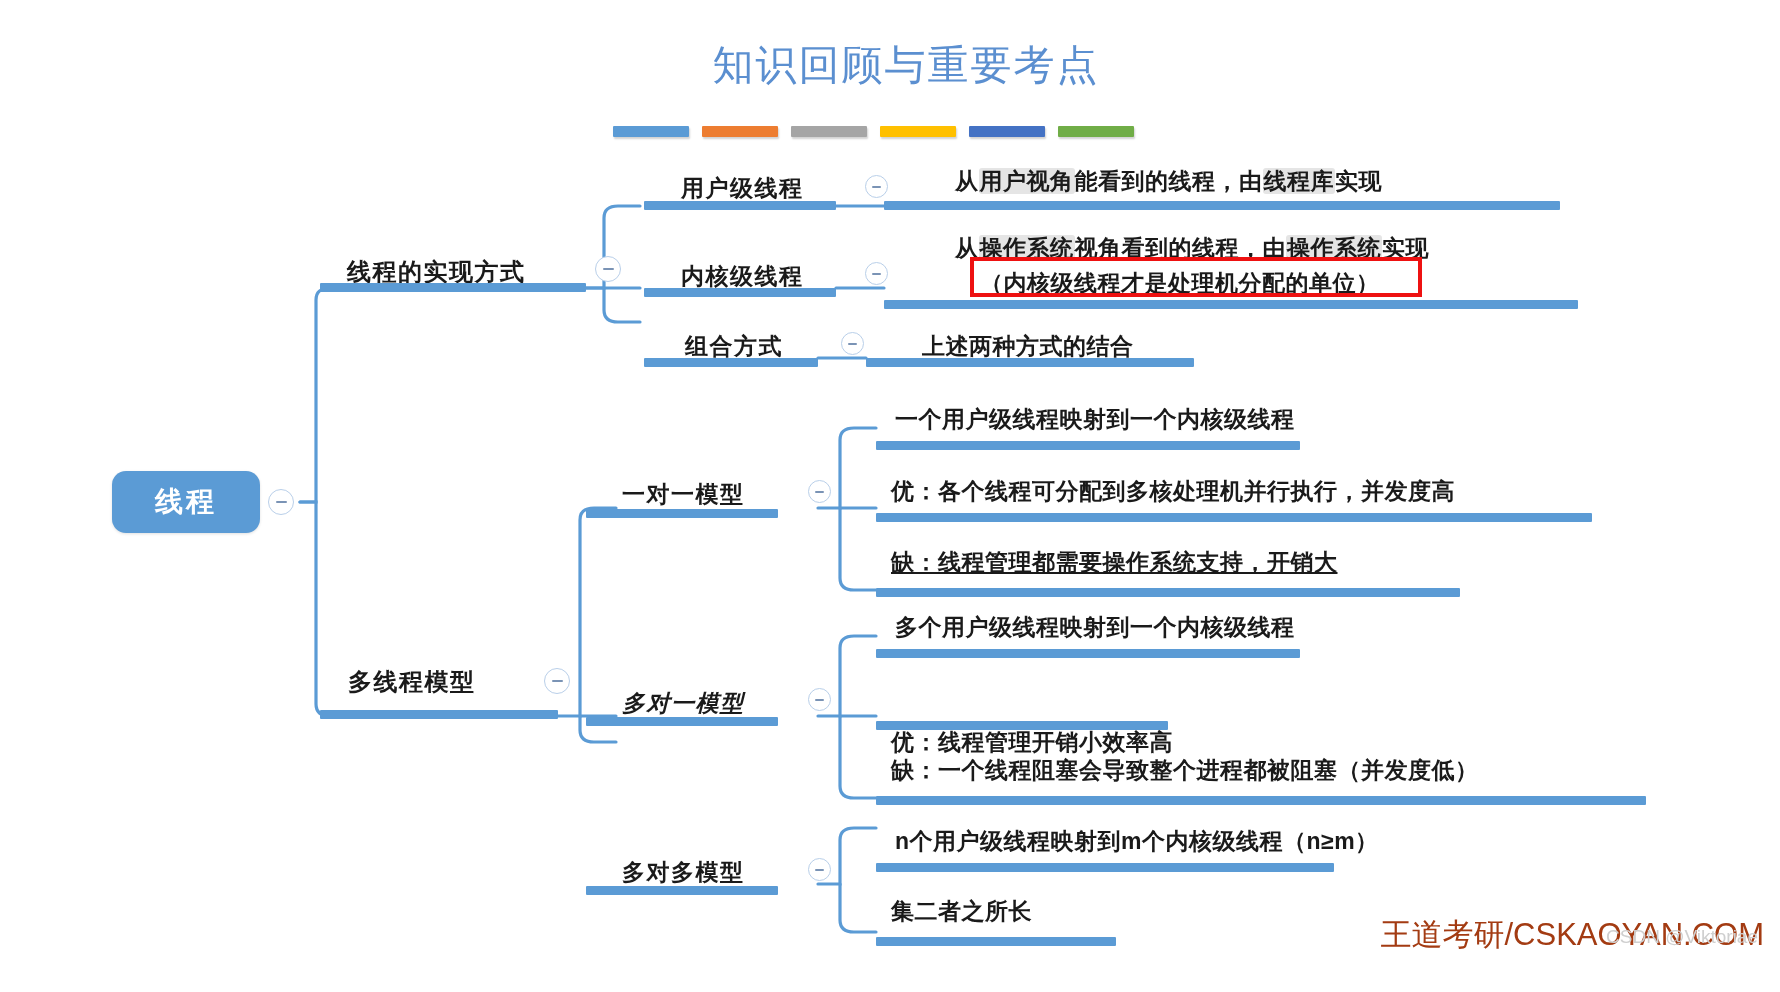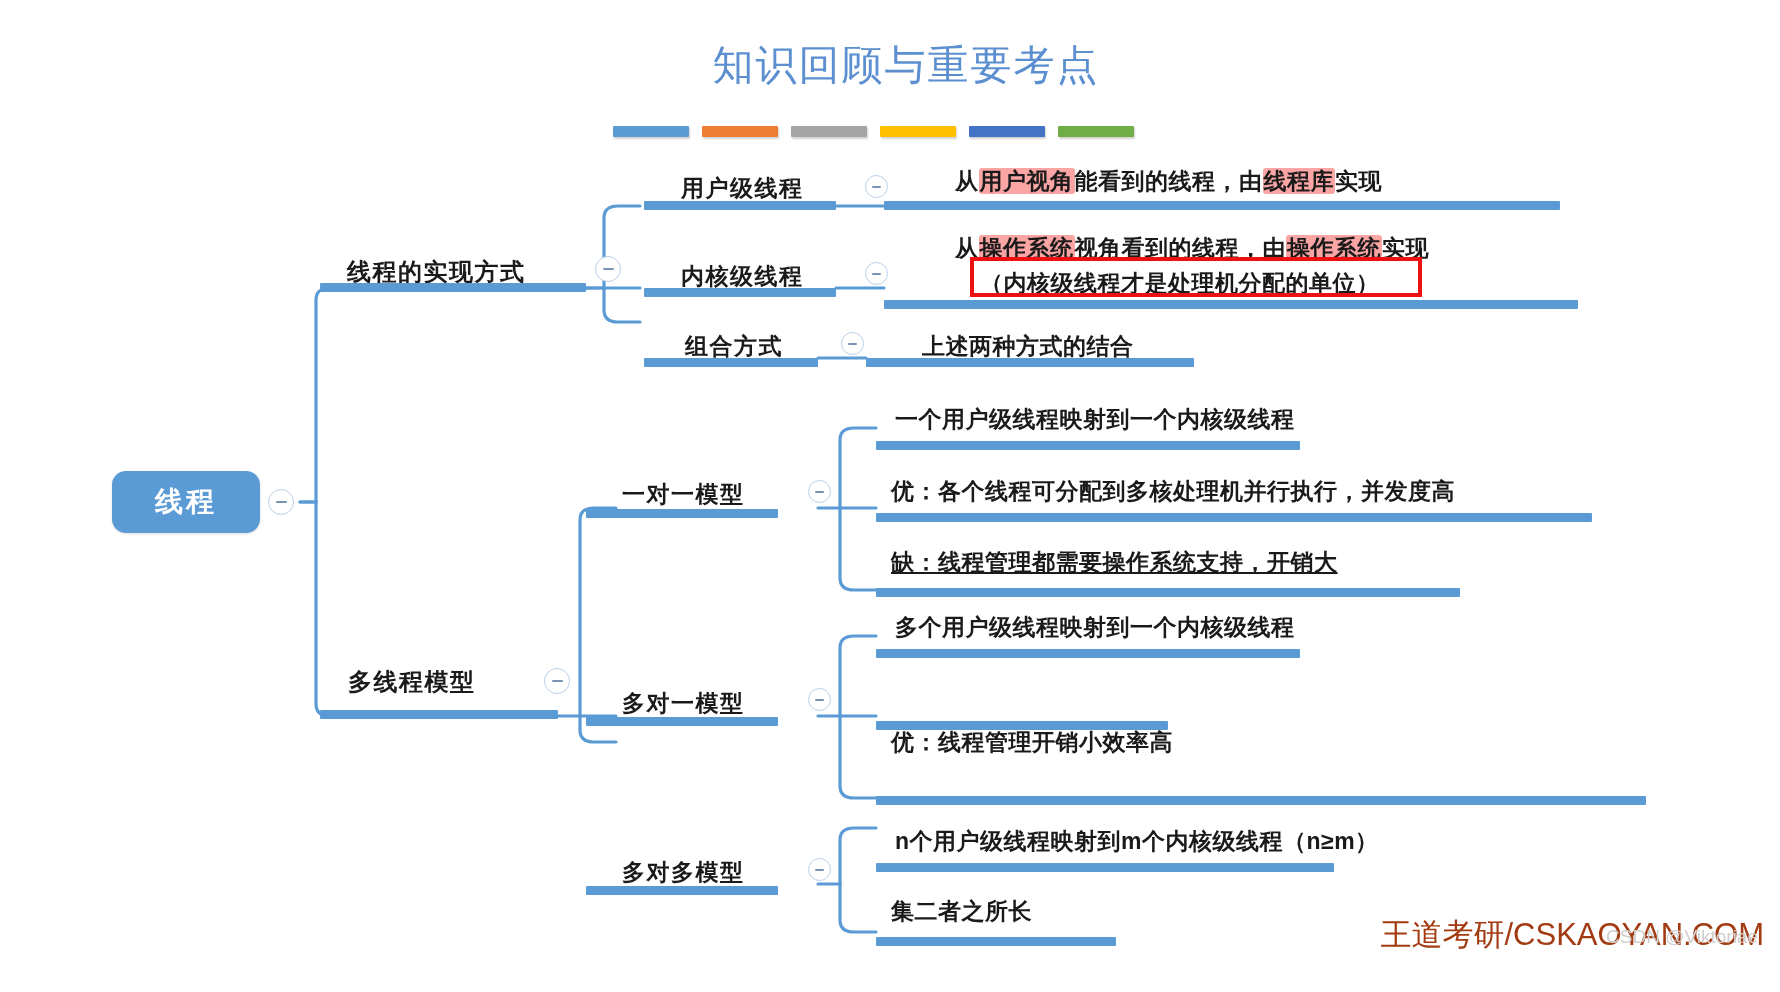"用户视角" .hl { background: #fca5a5 -> #e5e5e5 }
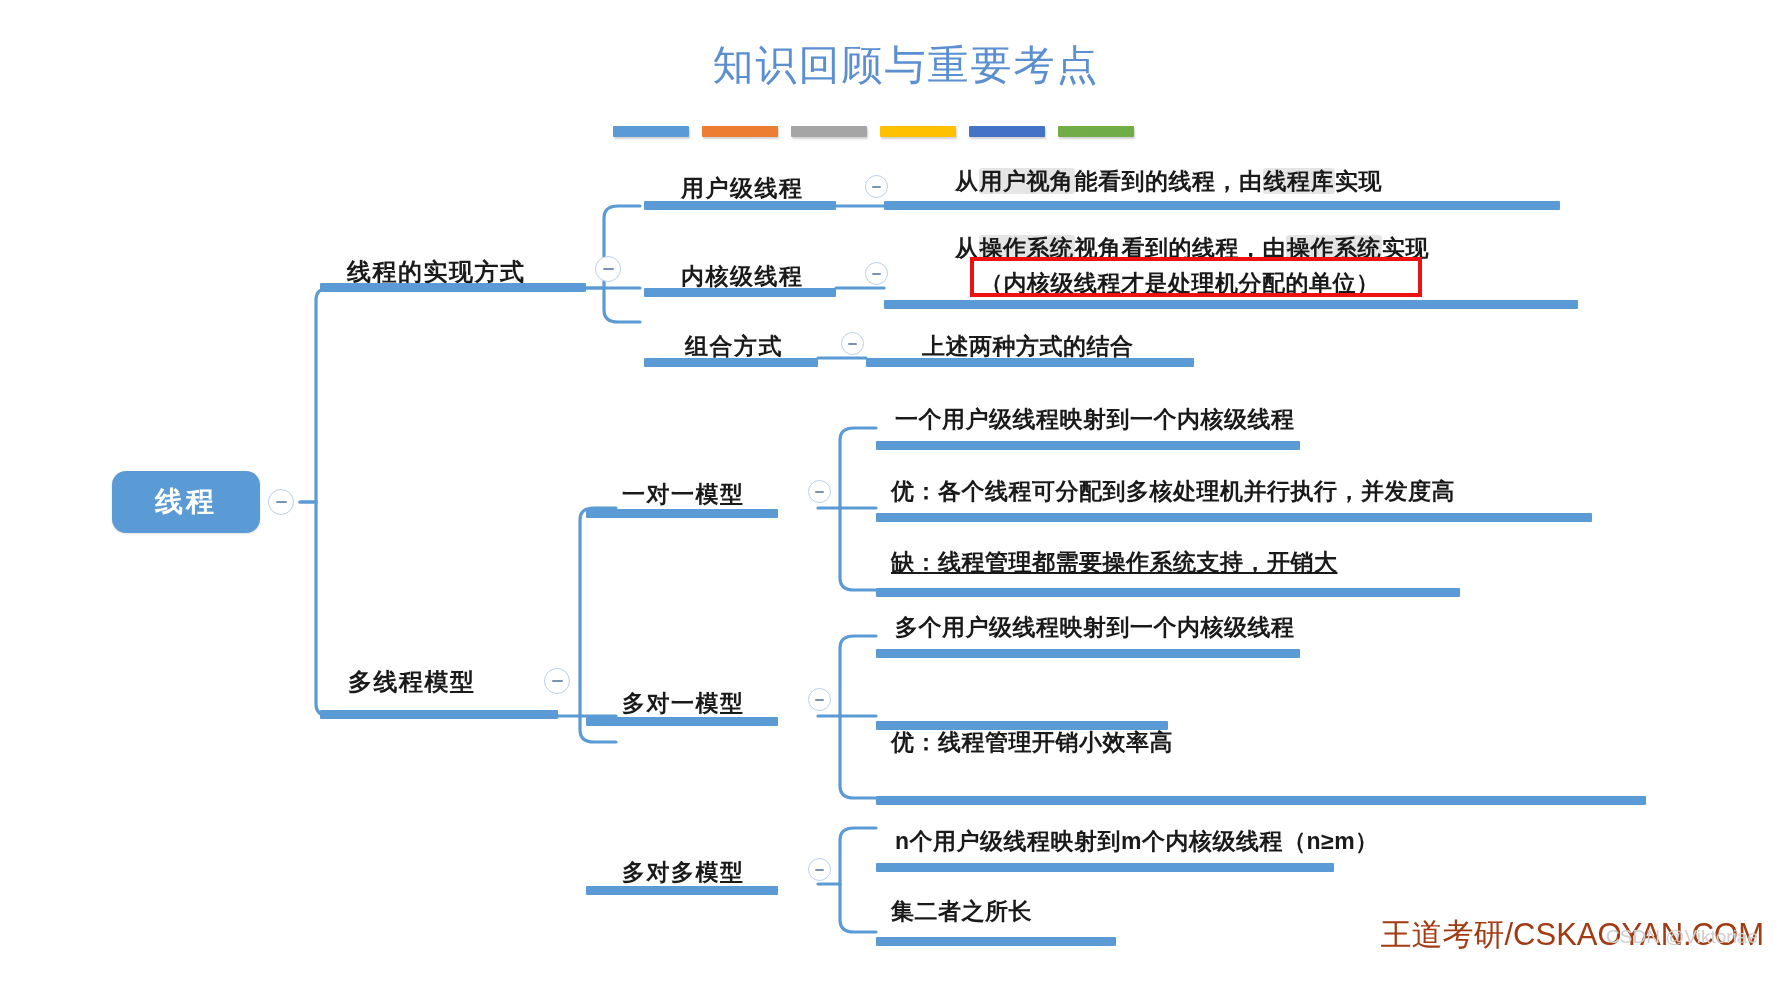"多对一模型" div.node { font-style: none -> italic }
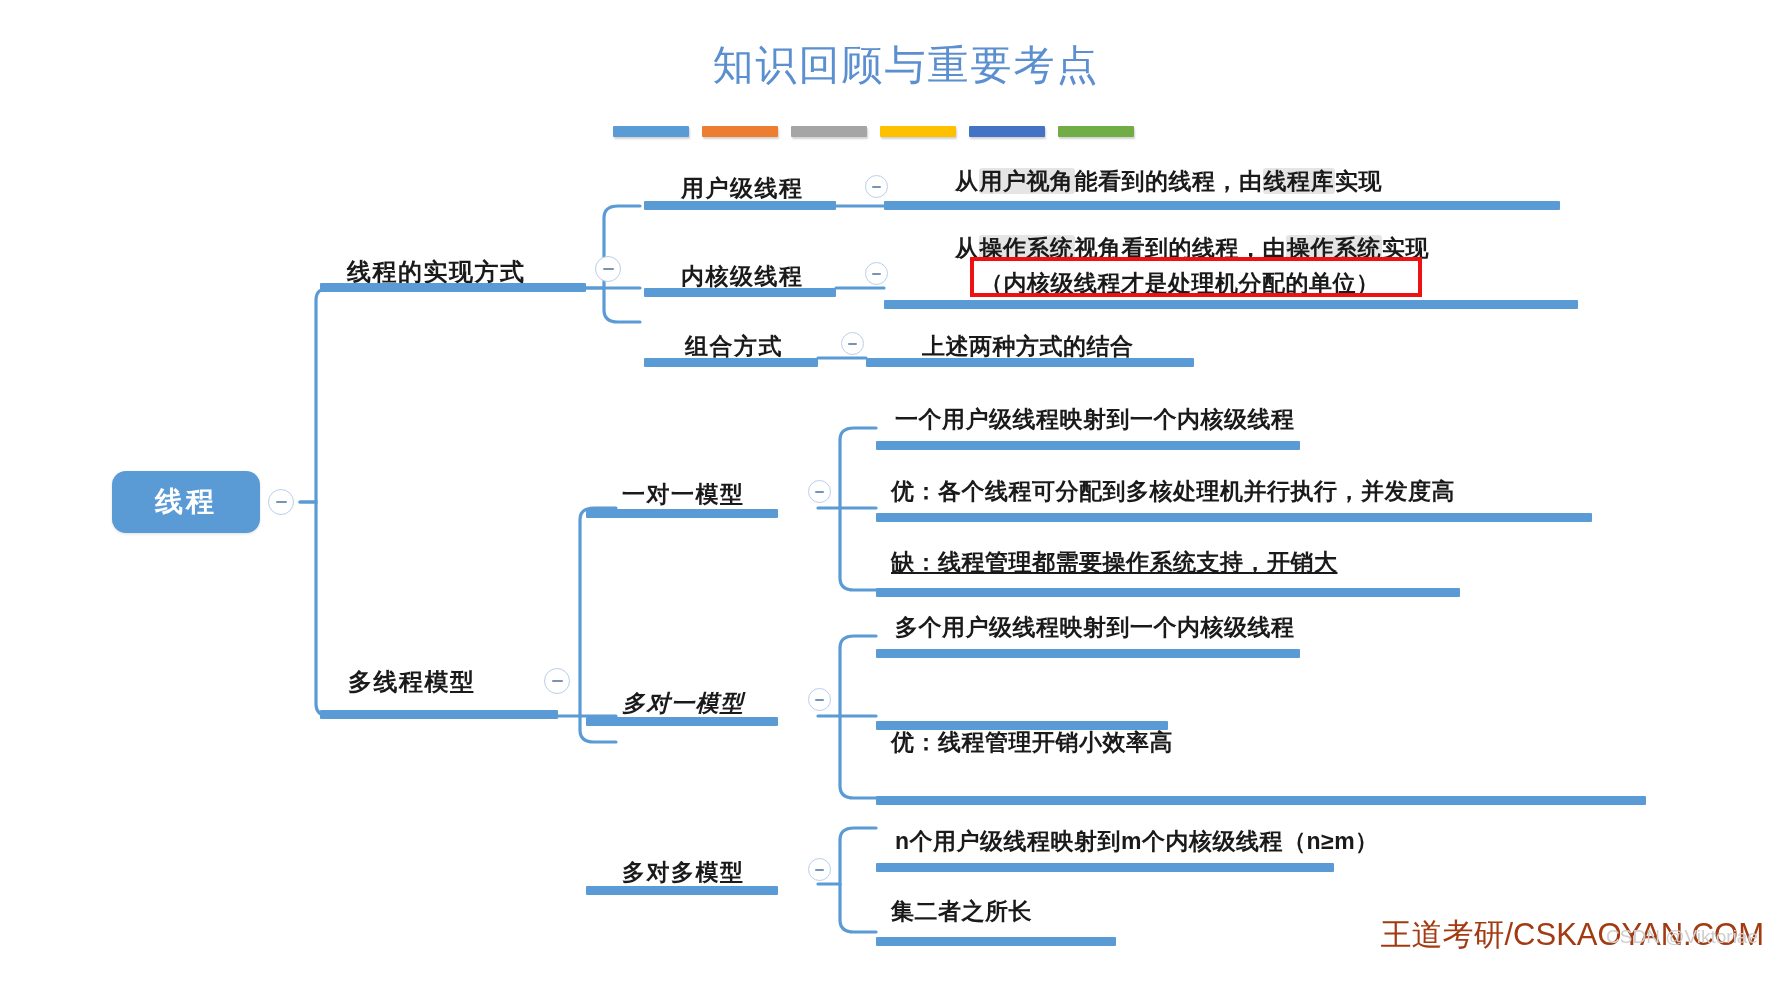"缺：一个线程阻塞会导致整个进程都被阻塞（并发度低）" div.node { html: none -> <div>缺：一个线程阻塞会导致整个进程都被阻塞（并发度低）</div> }
